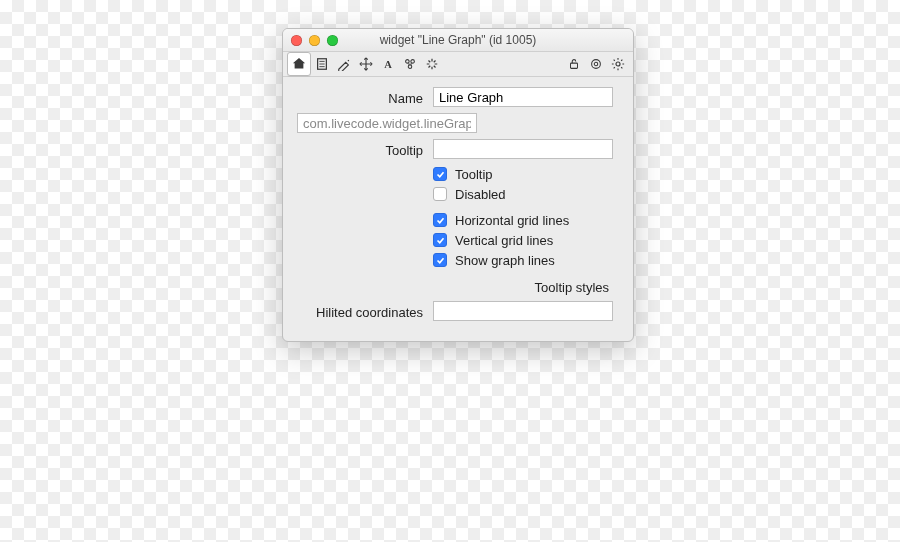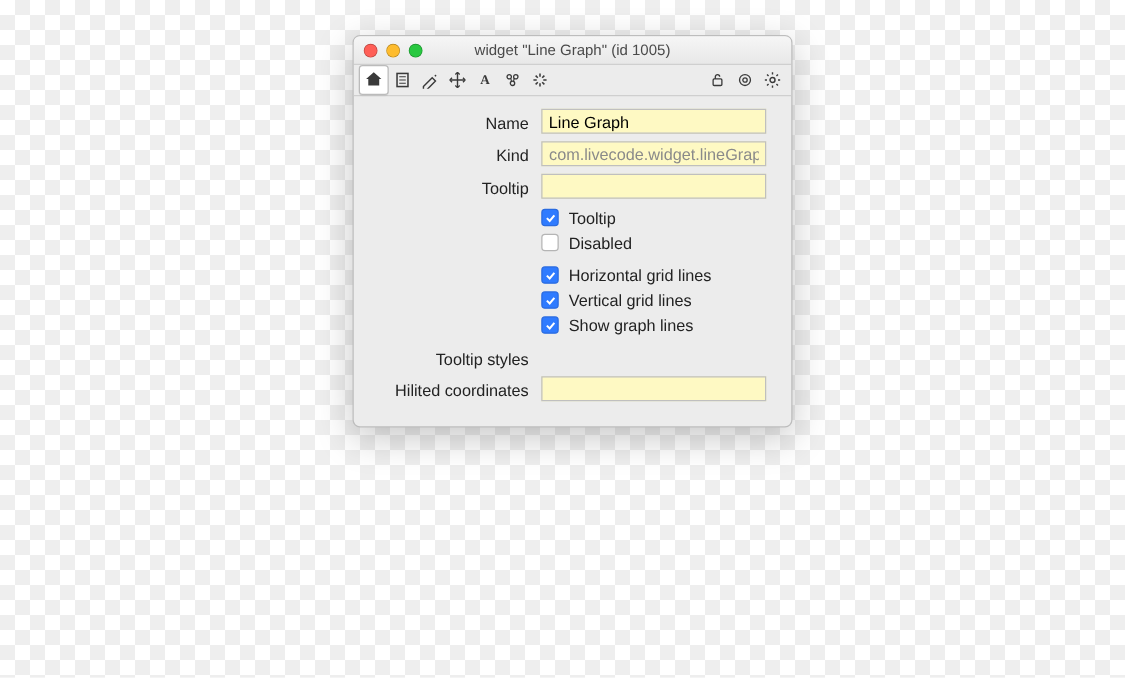"Name" .row { justify-content: none -> flex-end }
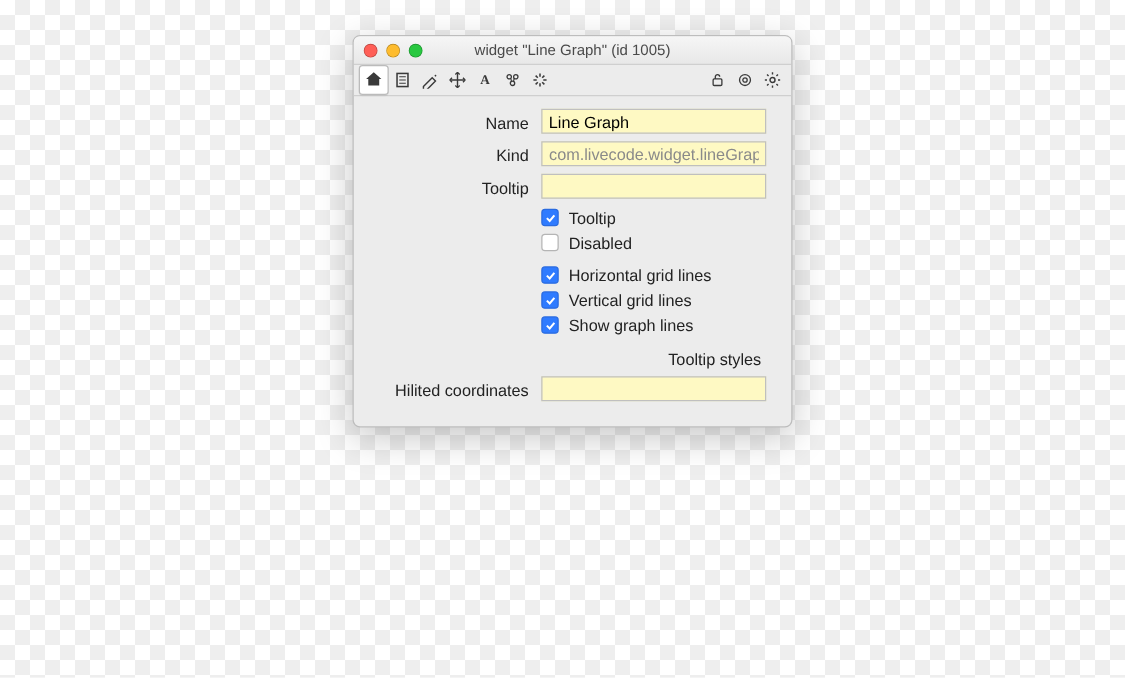"Line Graph" input[type=text], .multiline { background: #fef9c3 -> #ffffff }
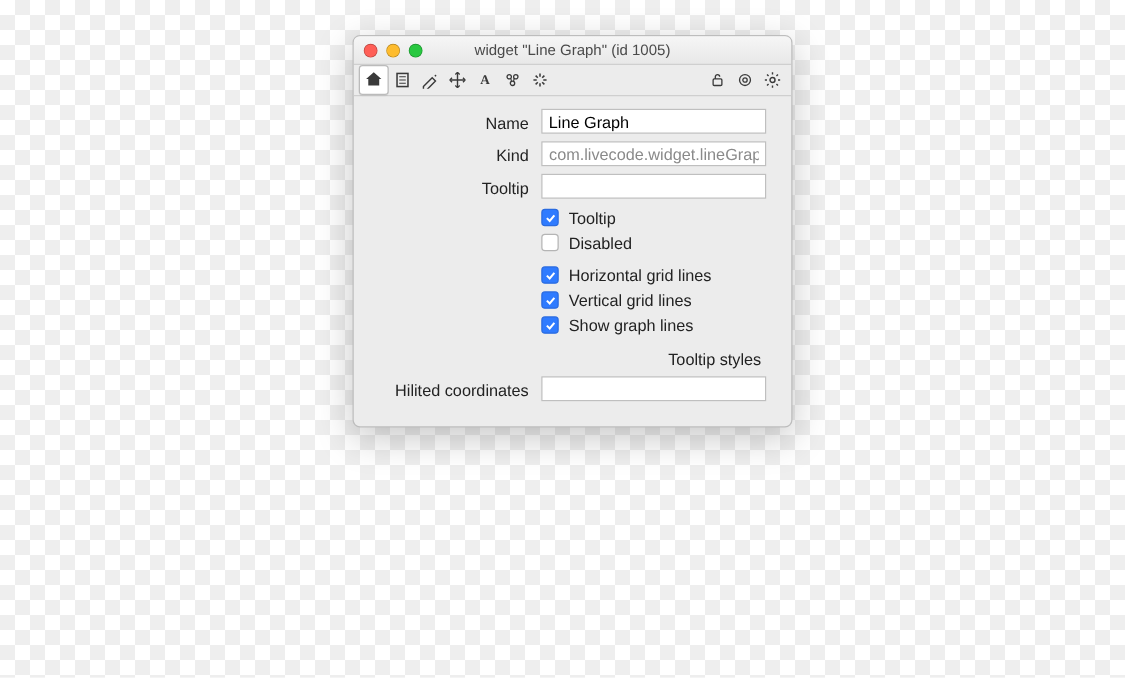"Kind" div.label { html: <div>Kind</div> -> none }
